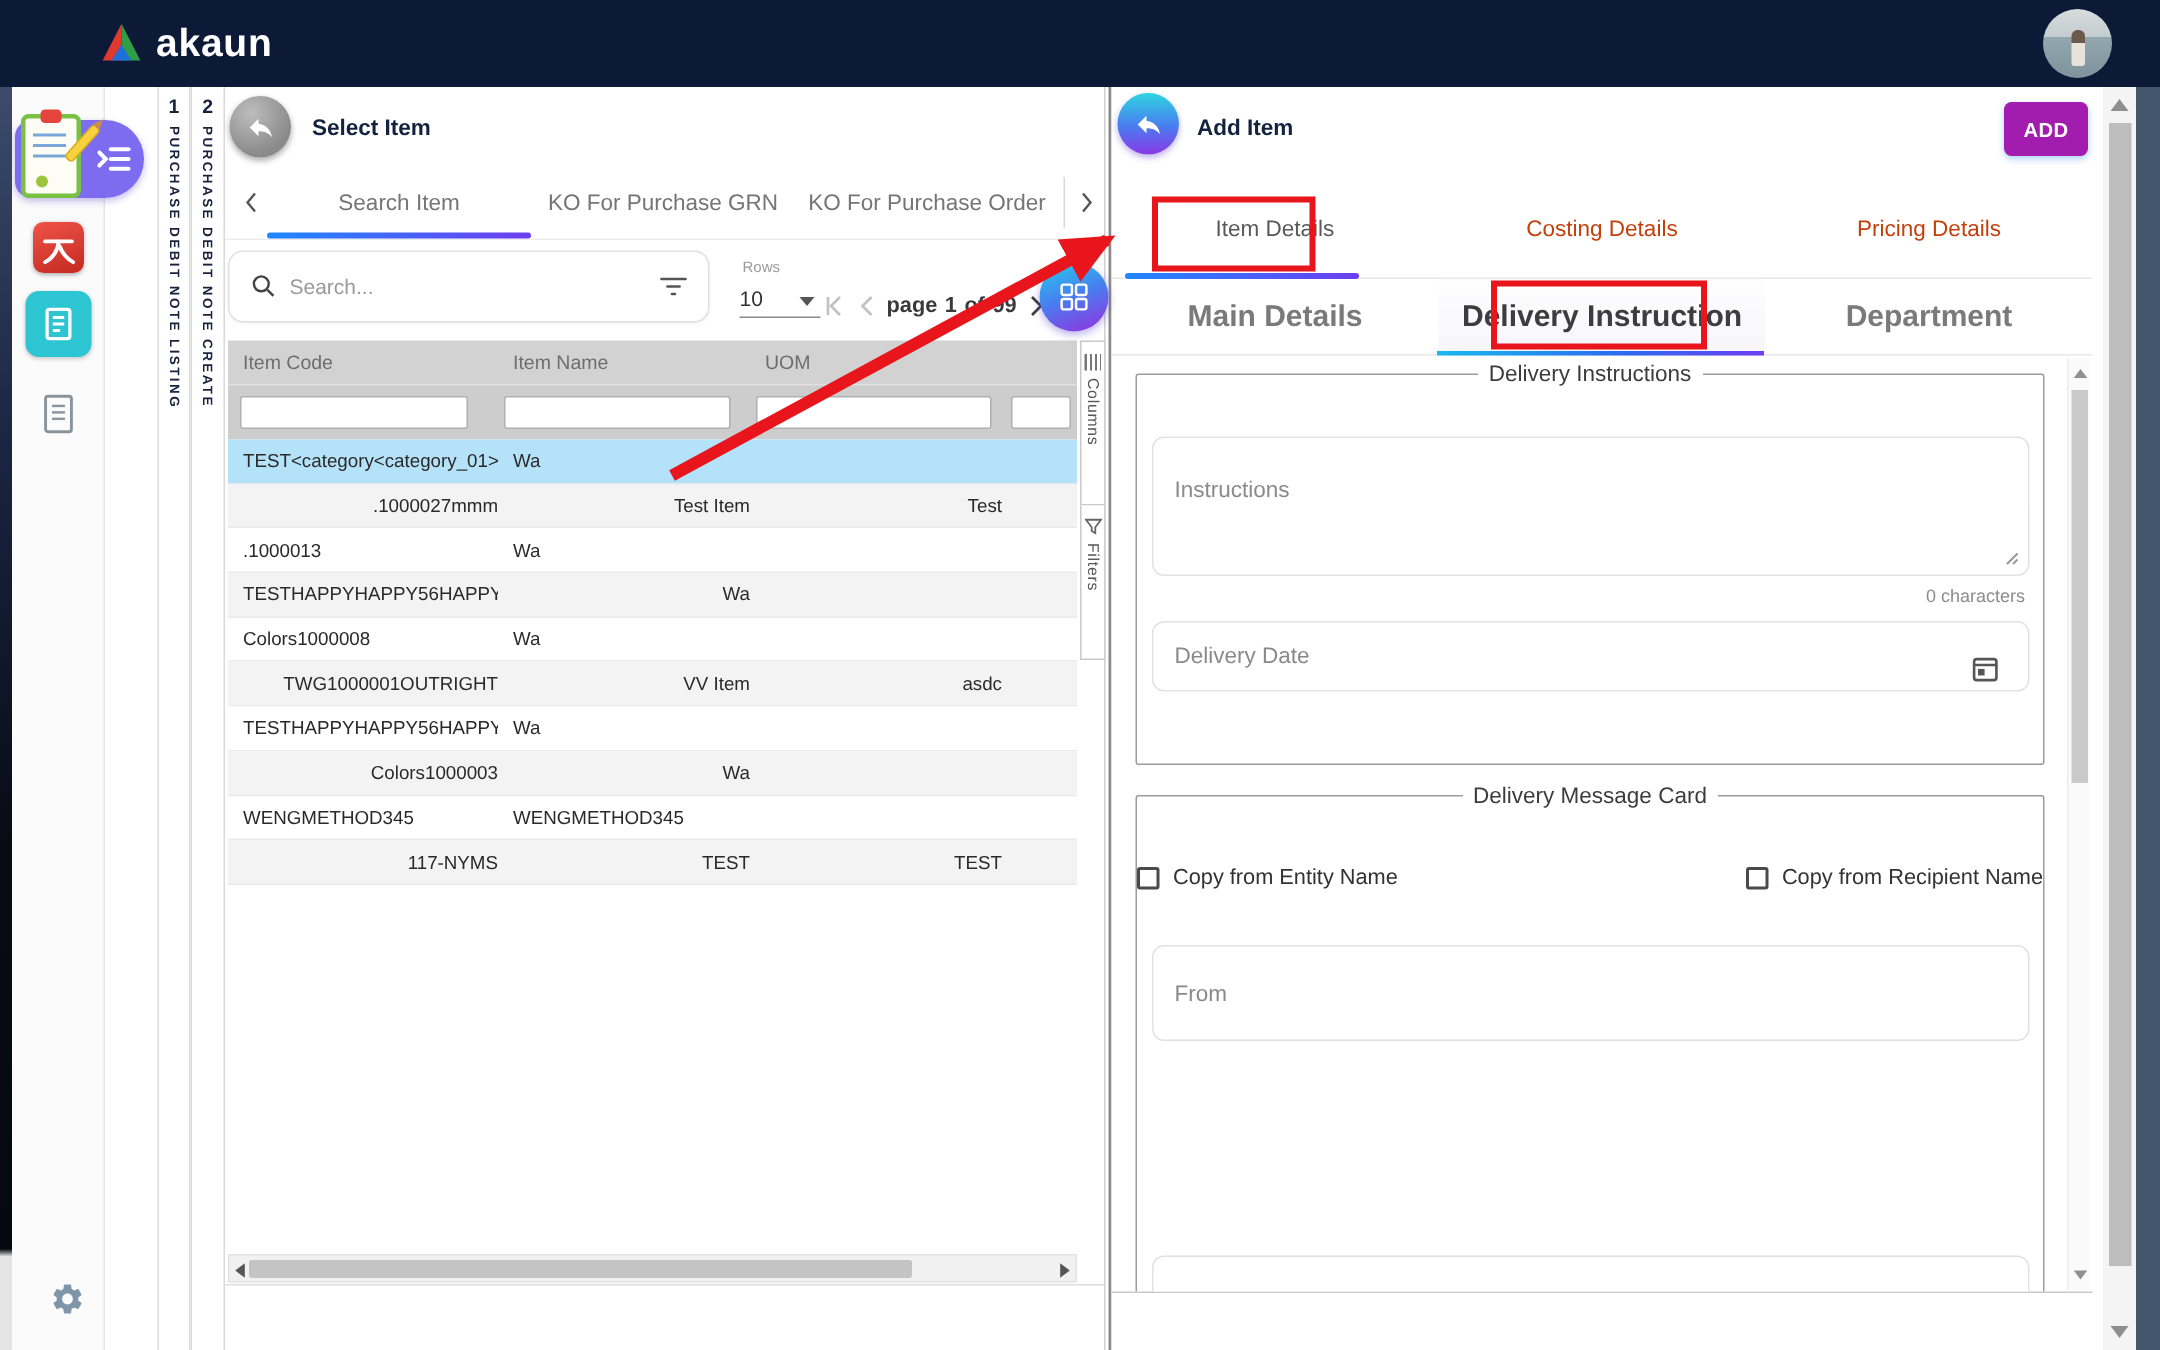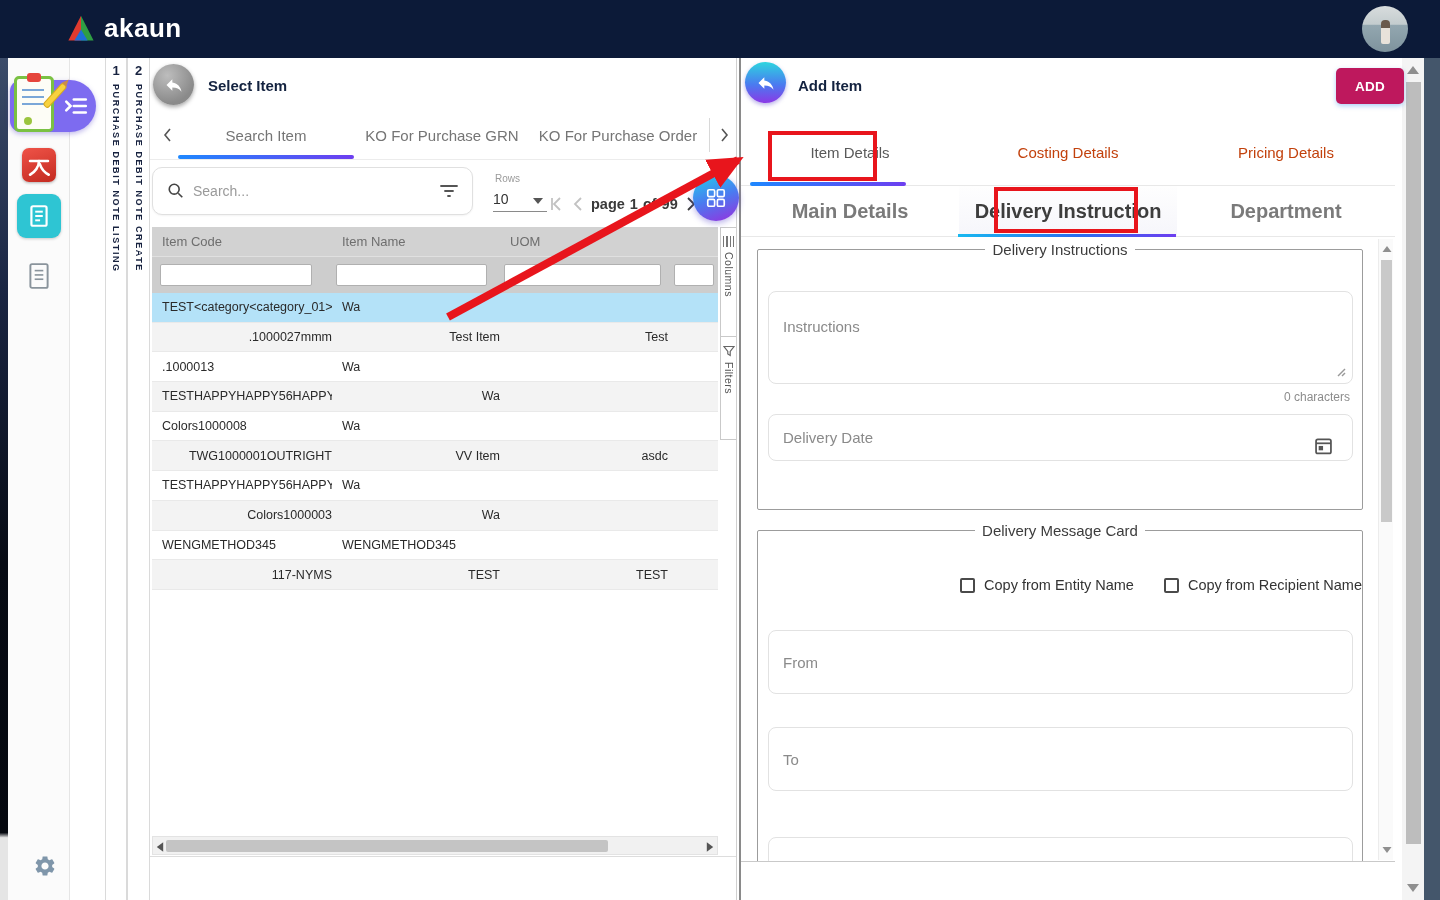"ADD" .add-btn { background: #be185d -> #a21caf; width: 68px -> 56px }
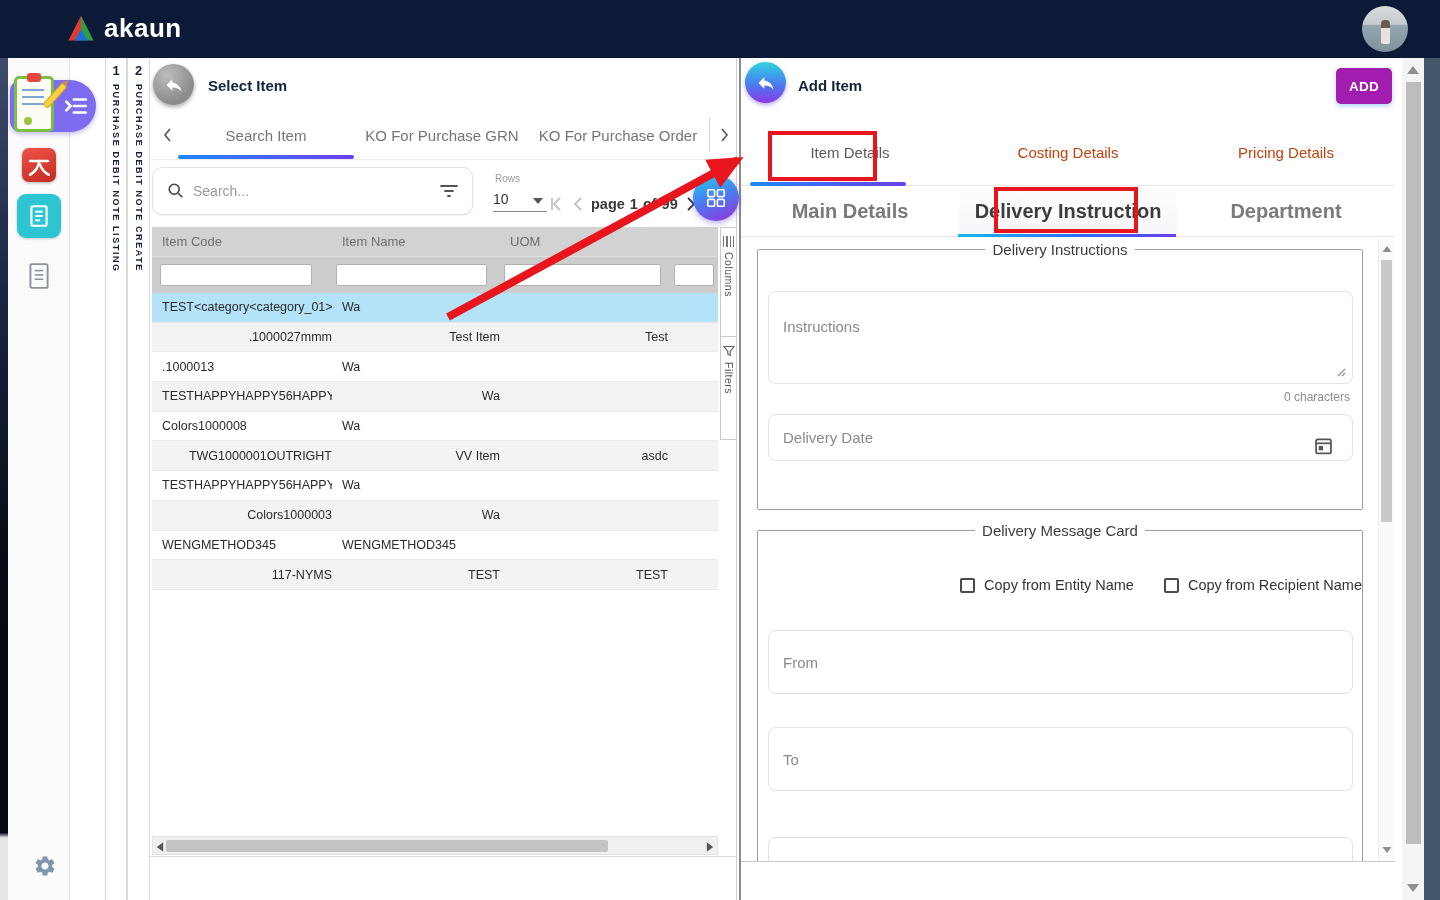"Copy from Entity Name" .checkrow { justify-content: flex-end -> space-between }
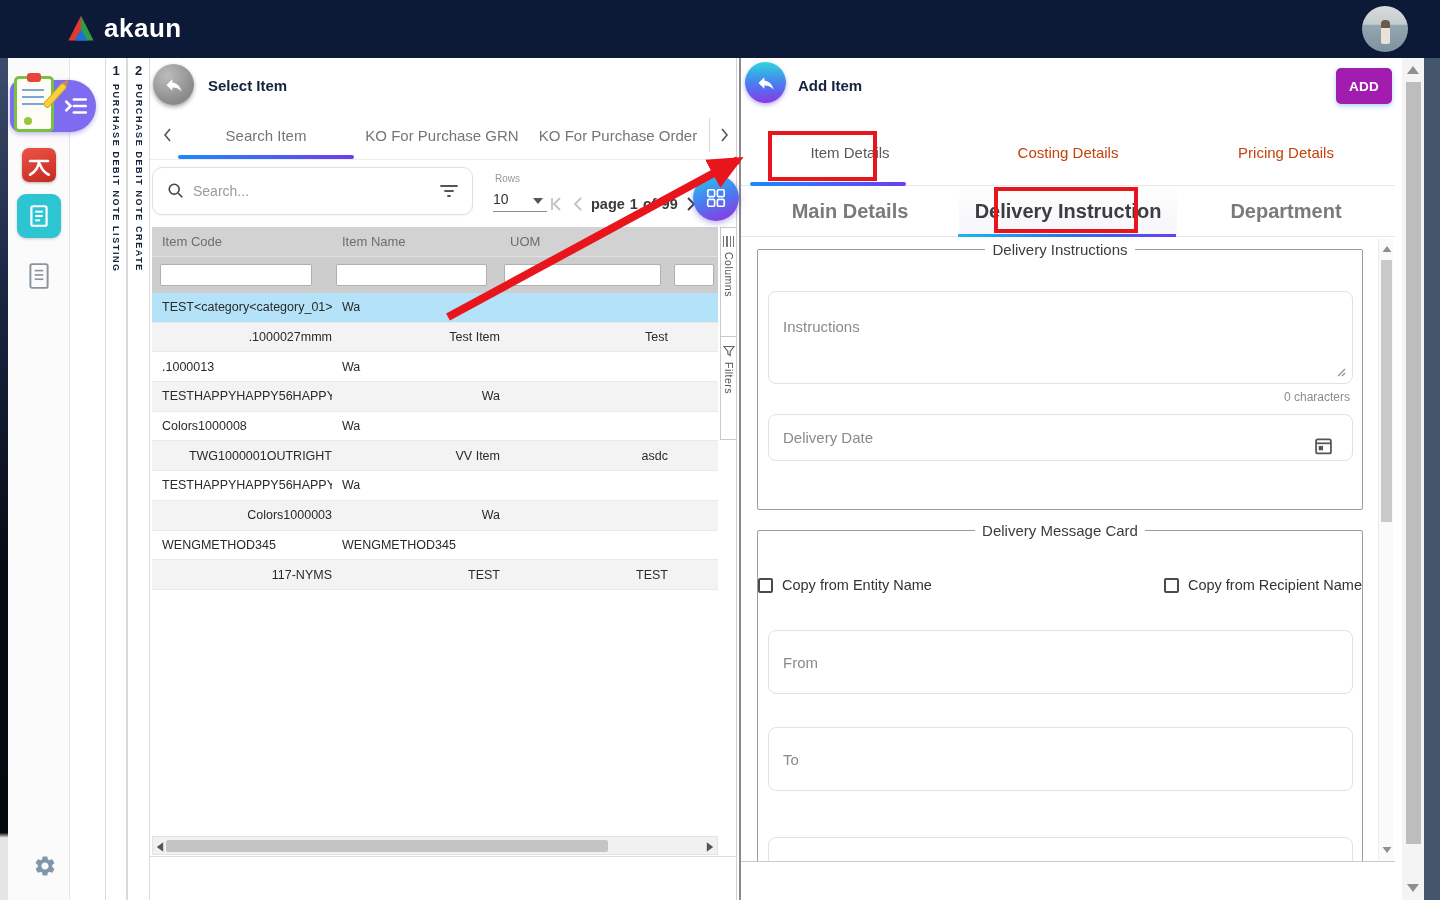"To" div.mbox { html: <div> <span>To</span> </div> -> none }
